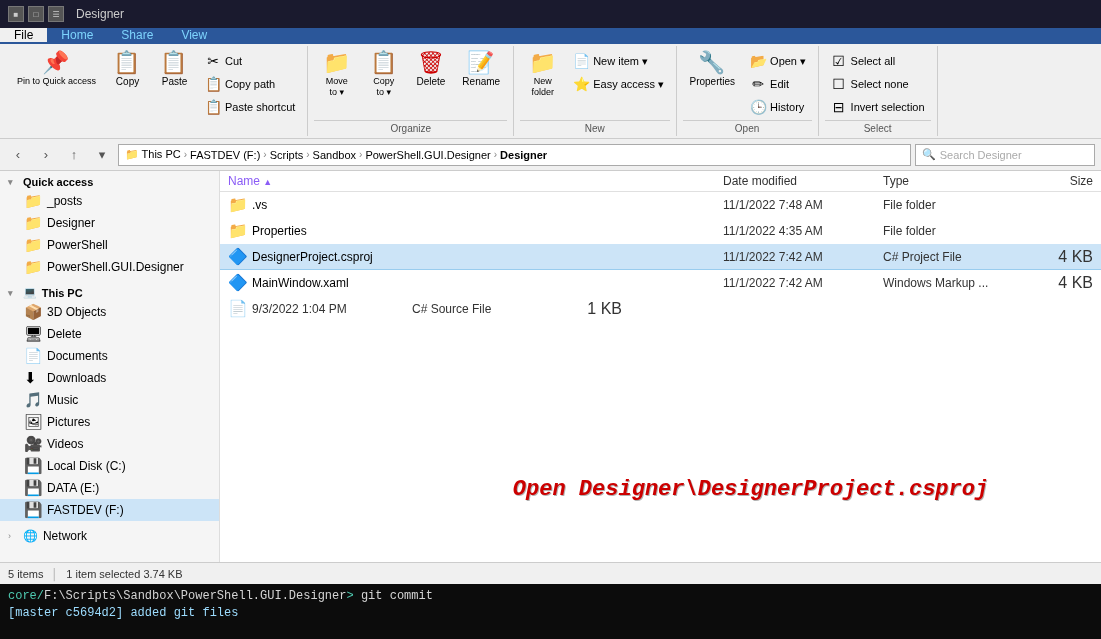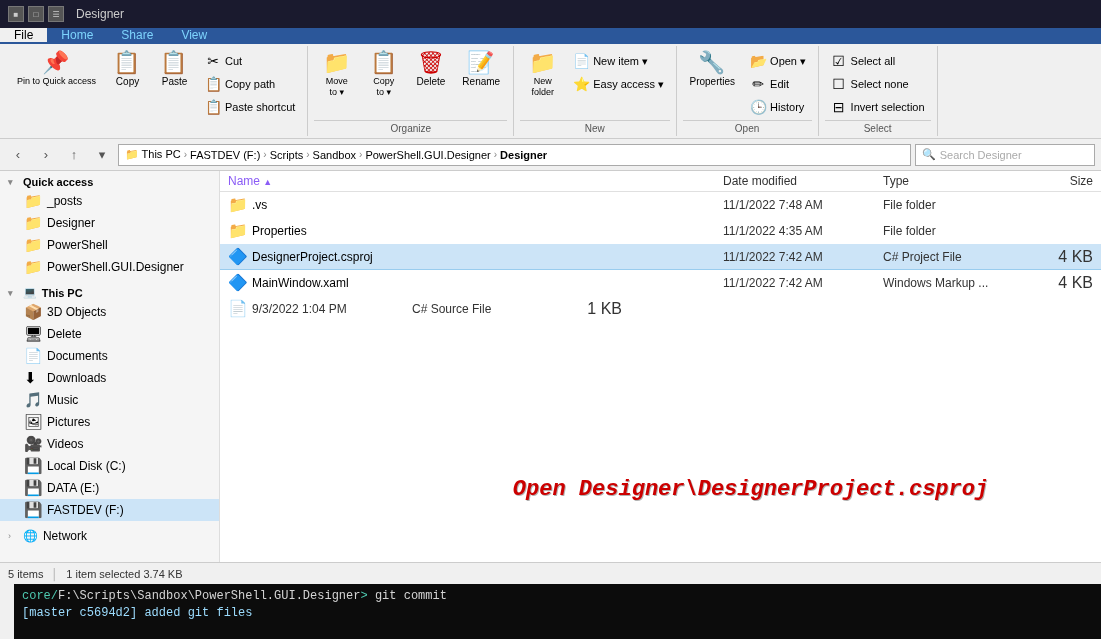"core/F:\Scripts\Sandbox\PowerShell.GUI.D" .terminal-area { margin-left: 14px -> none }
